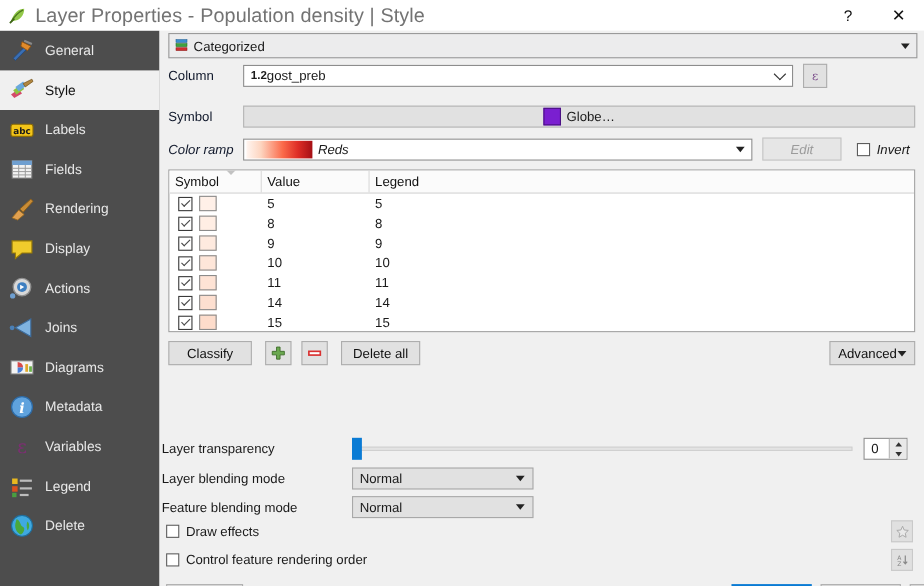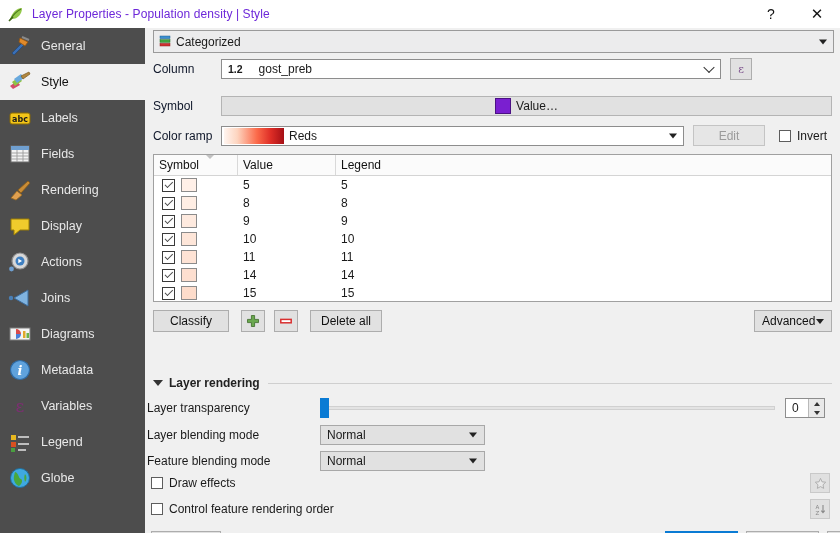"Layer Properties - Population density" .title-text { color: #6d28d9 -> #737373; font-size: 12px -> 18px }
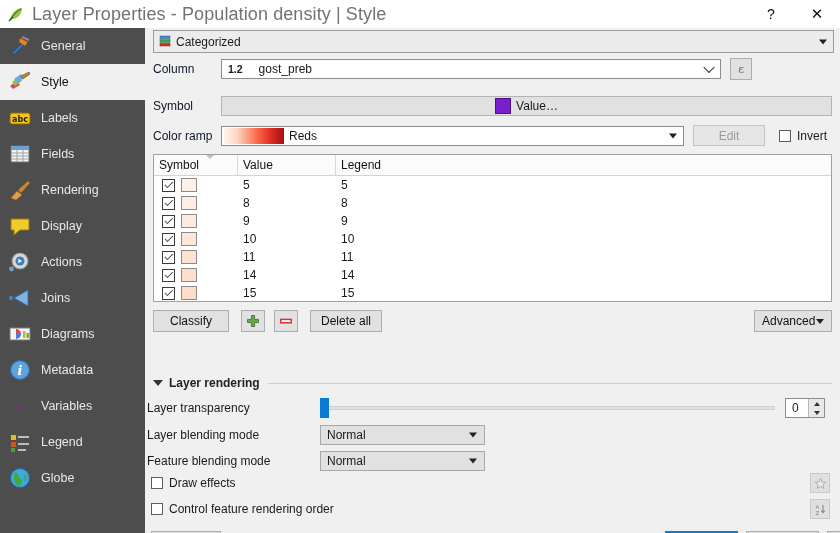"gost_preb" span.v { margin-left: 16px -> 0 }
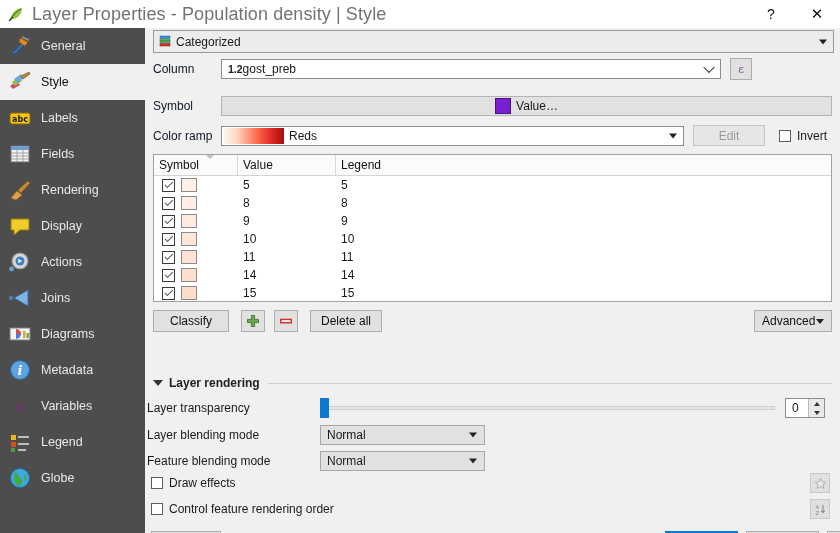"Value…" span { text: Value -> Globe }
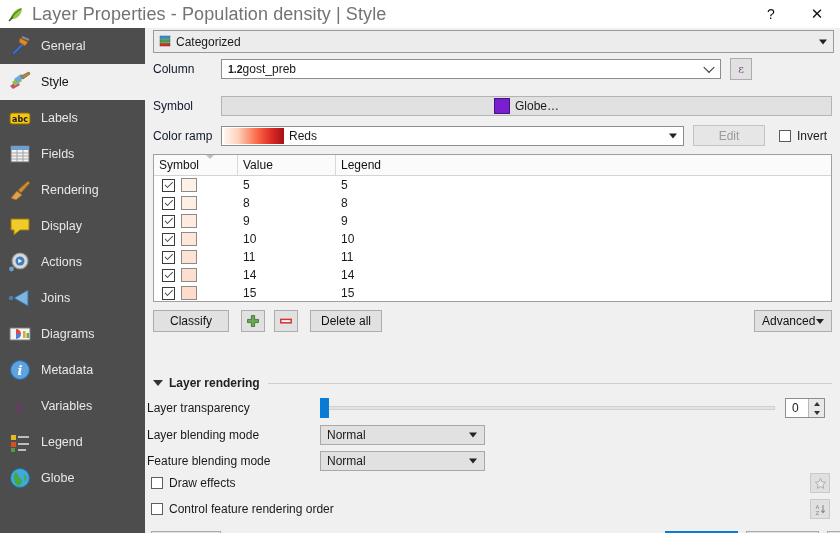"Color ramp" div.row { font-style: none -> italic }
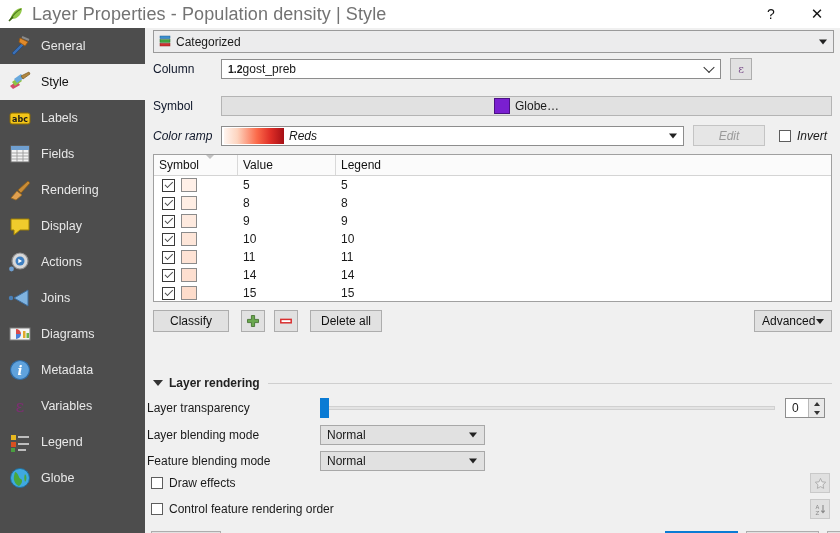"Layer rendering" div.group-head { html: <div> <span></span> <span>Layer rendering</span> <span></span> </div> -> none }
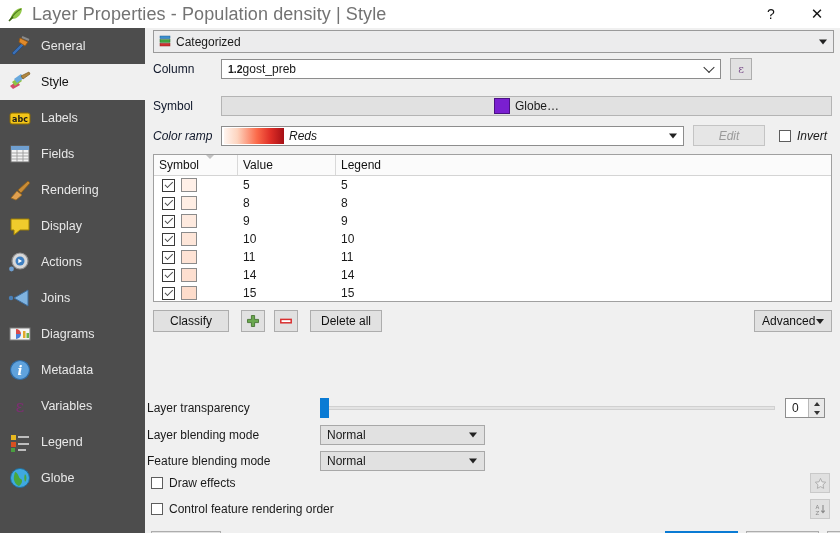"Globe" span { text: Globe -> Delete }
